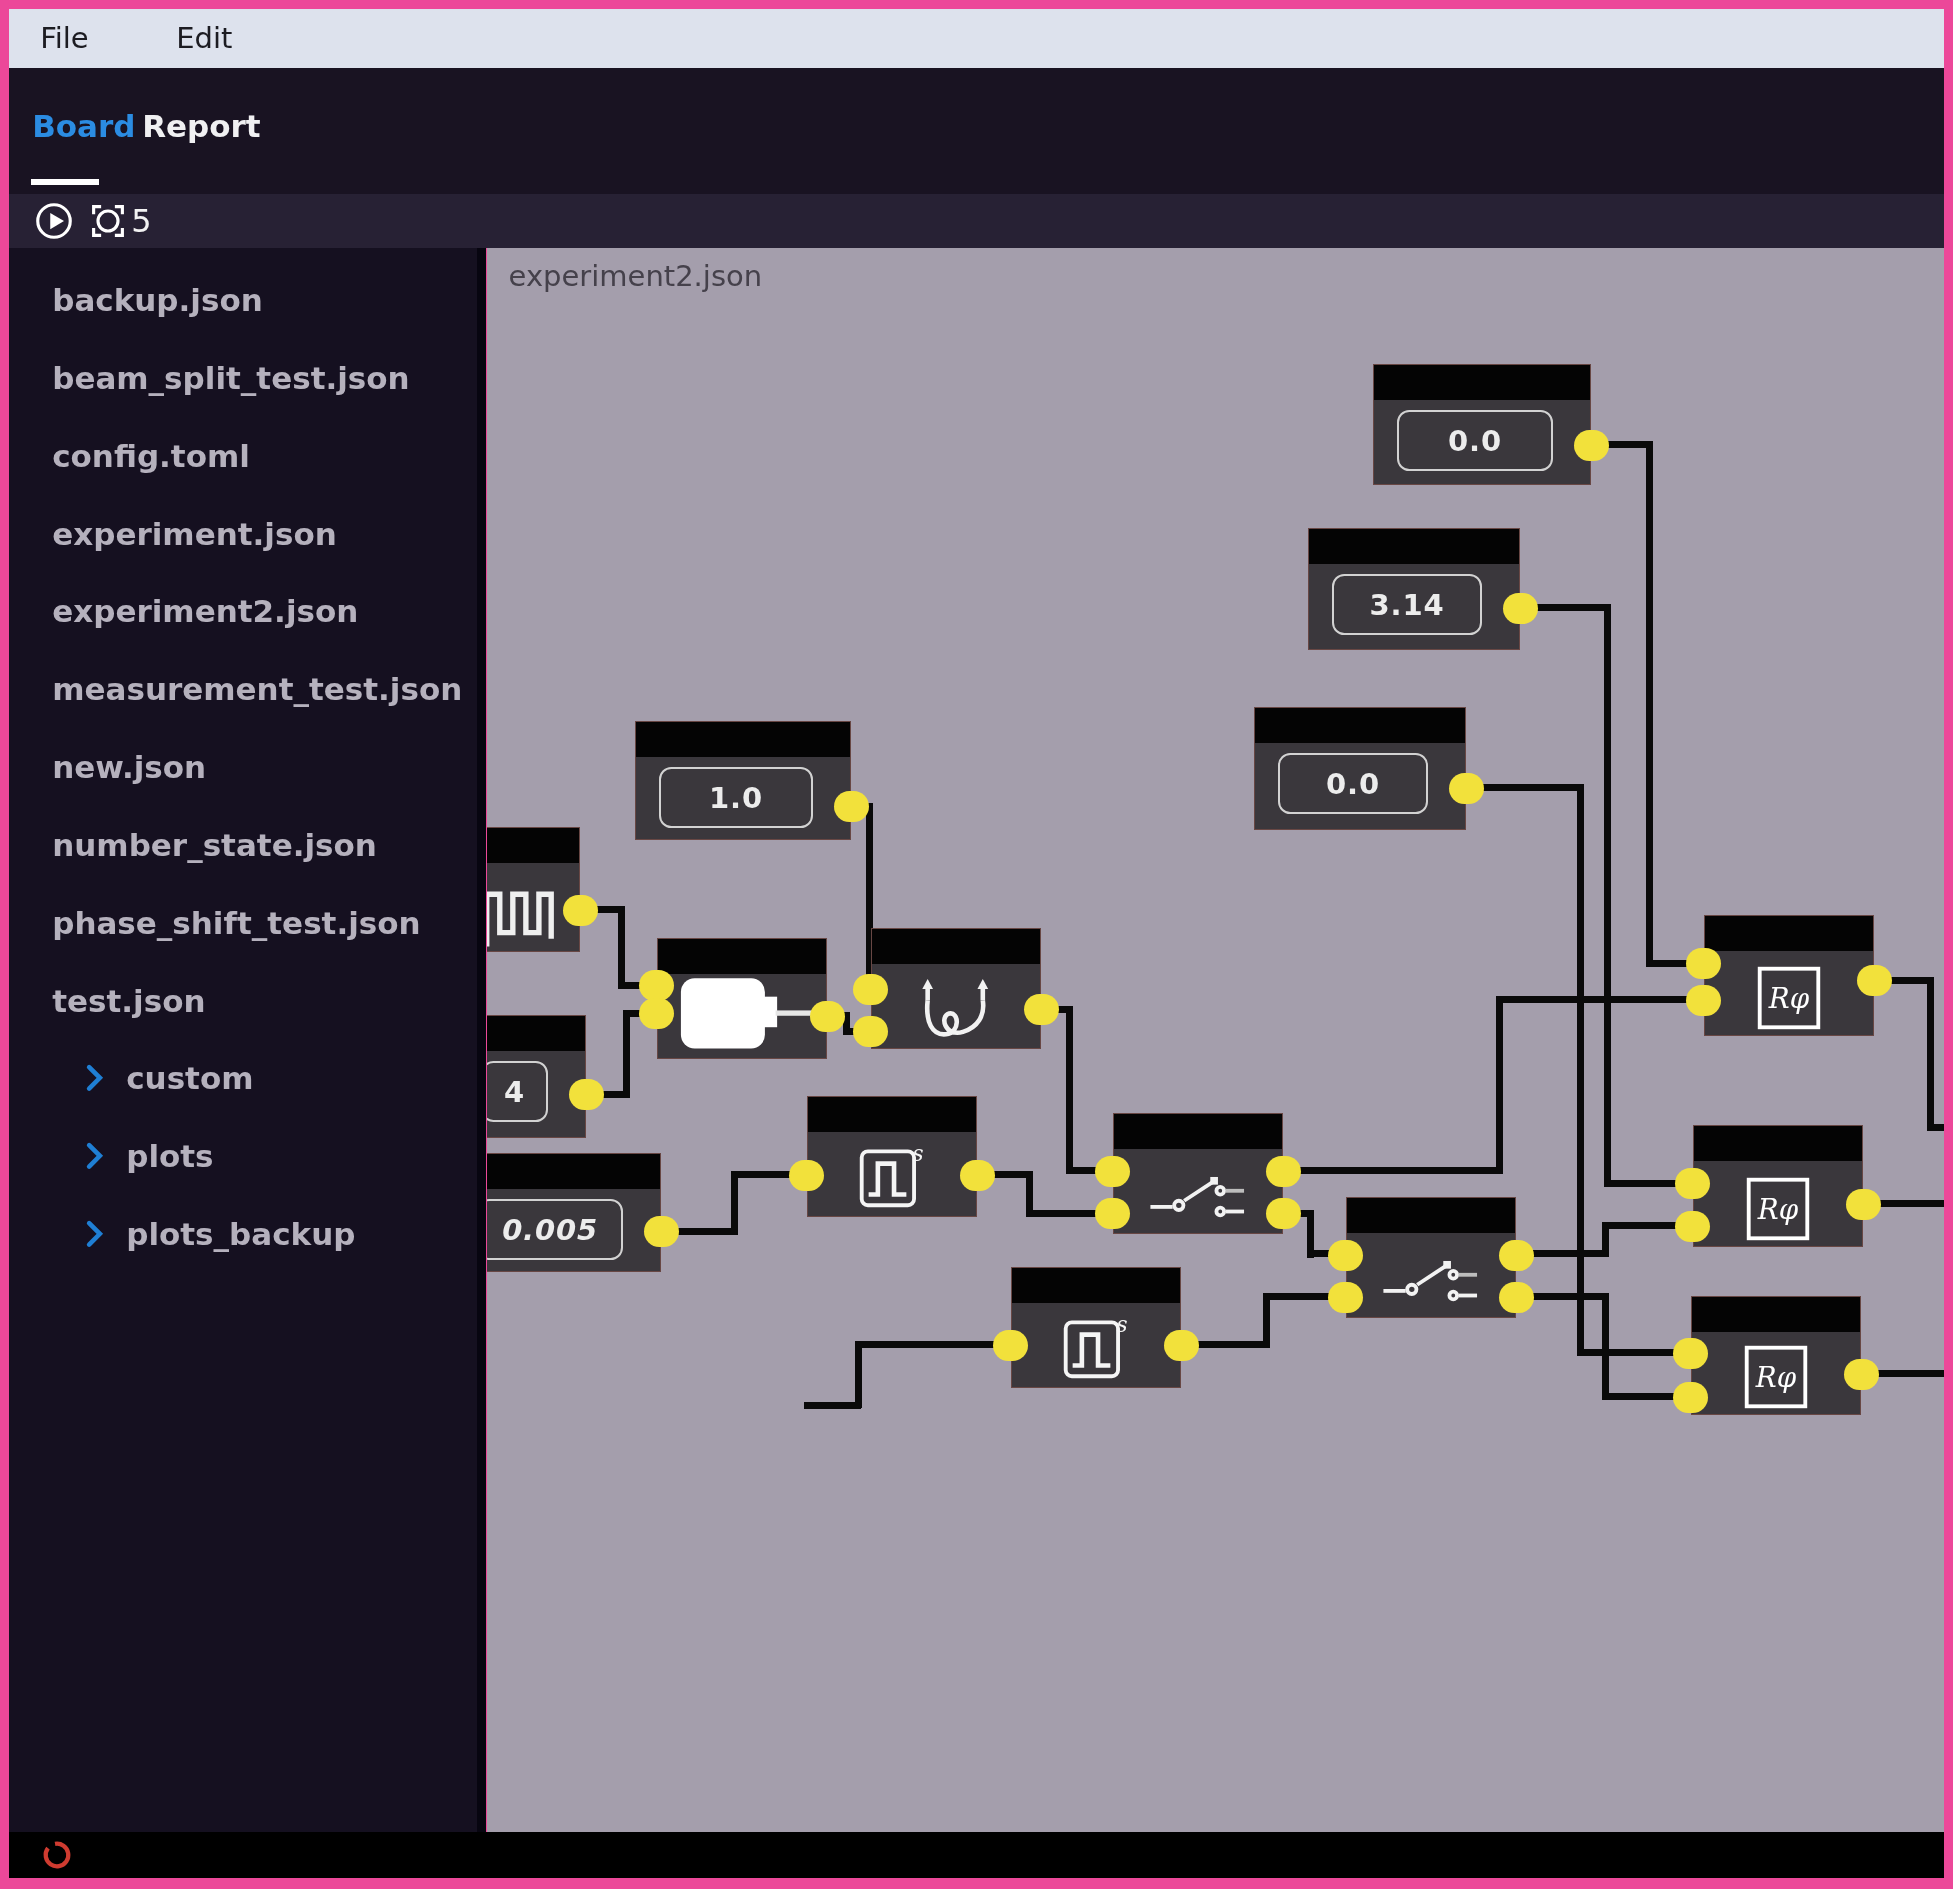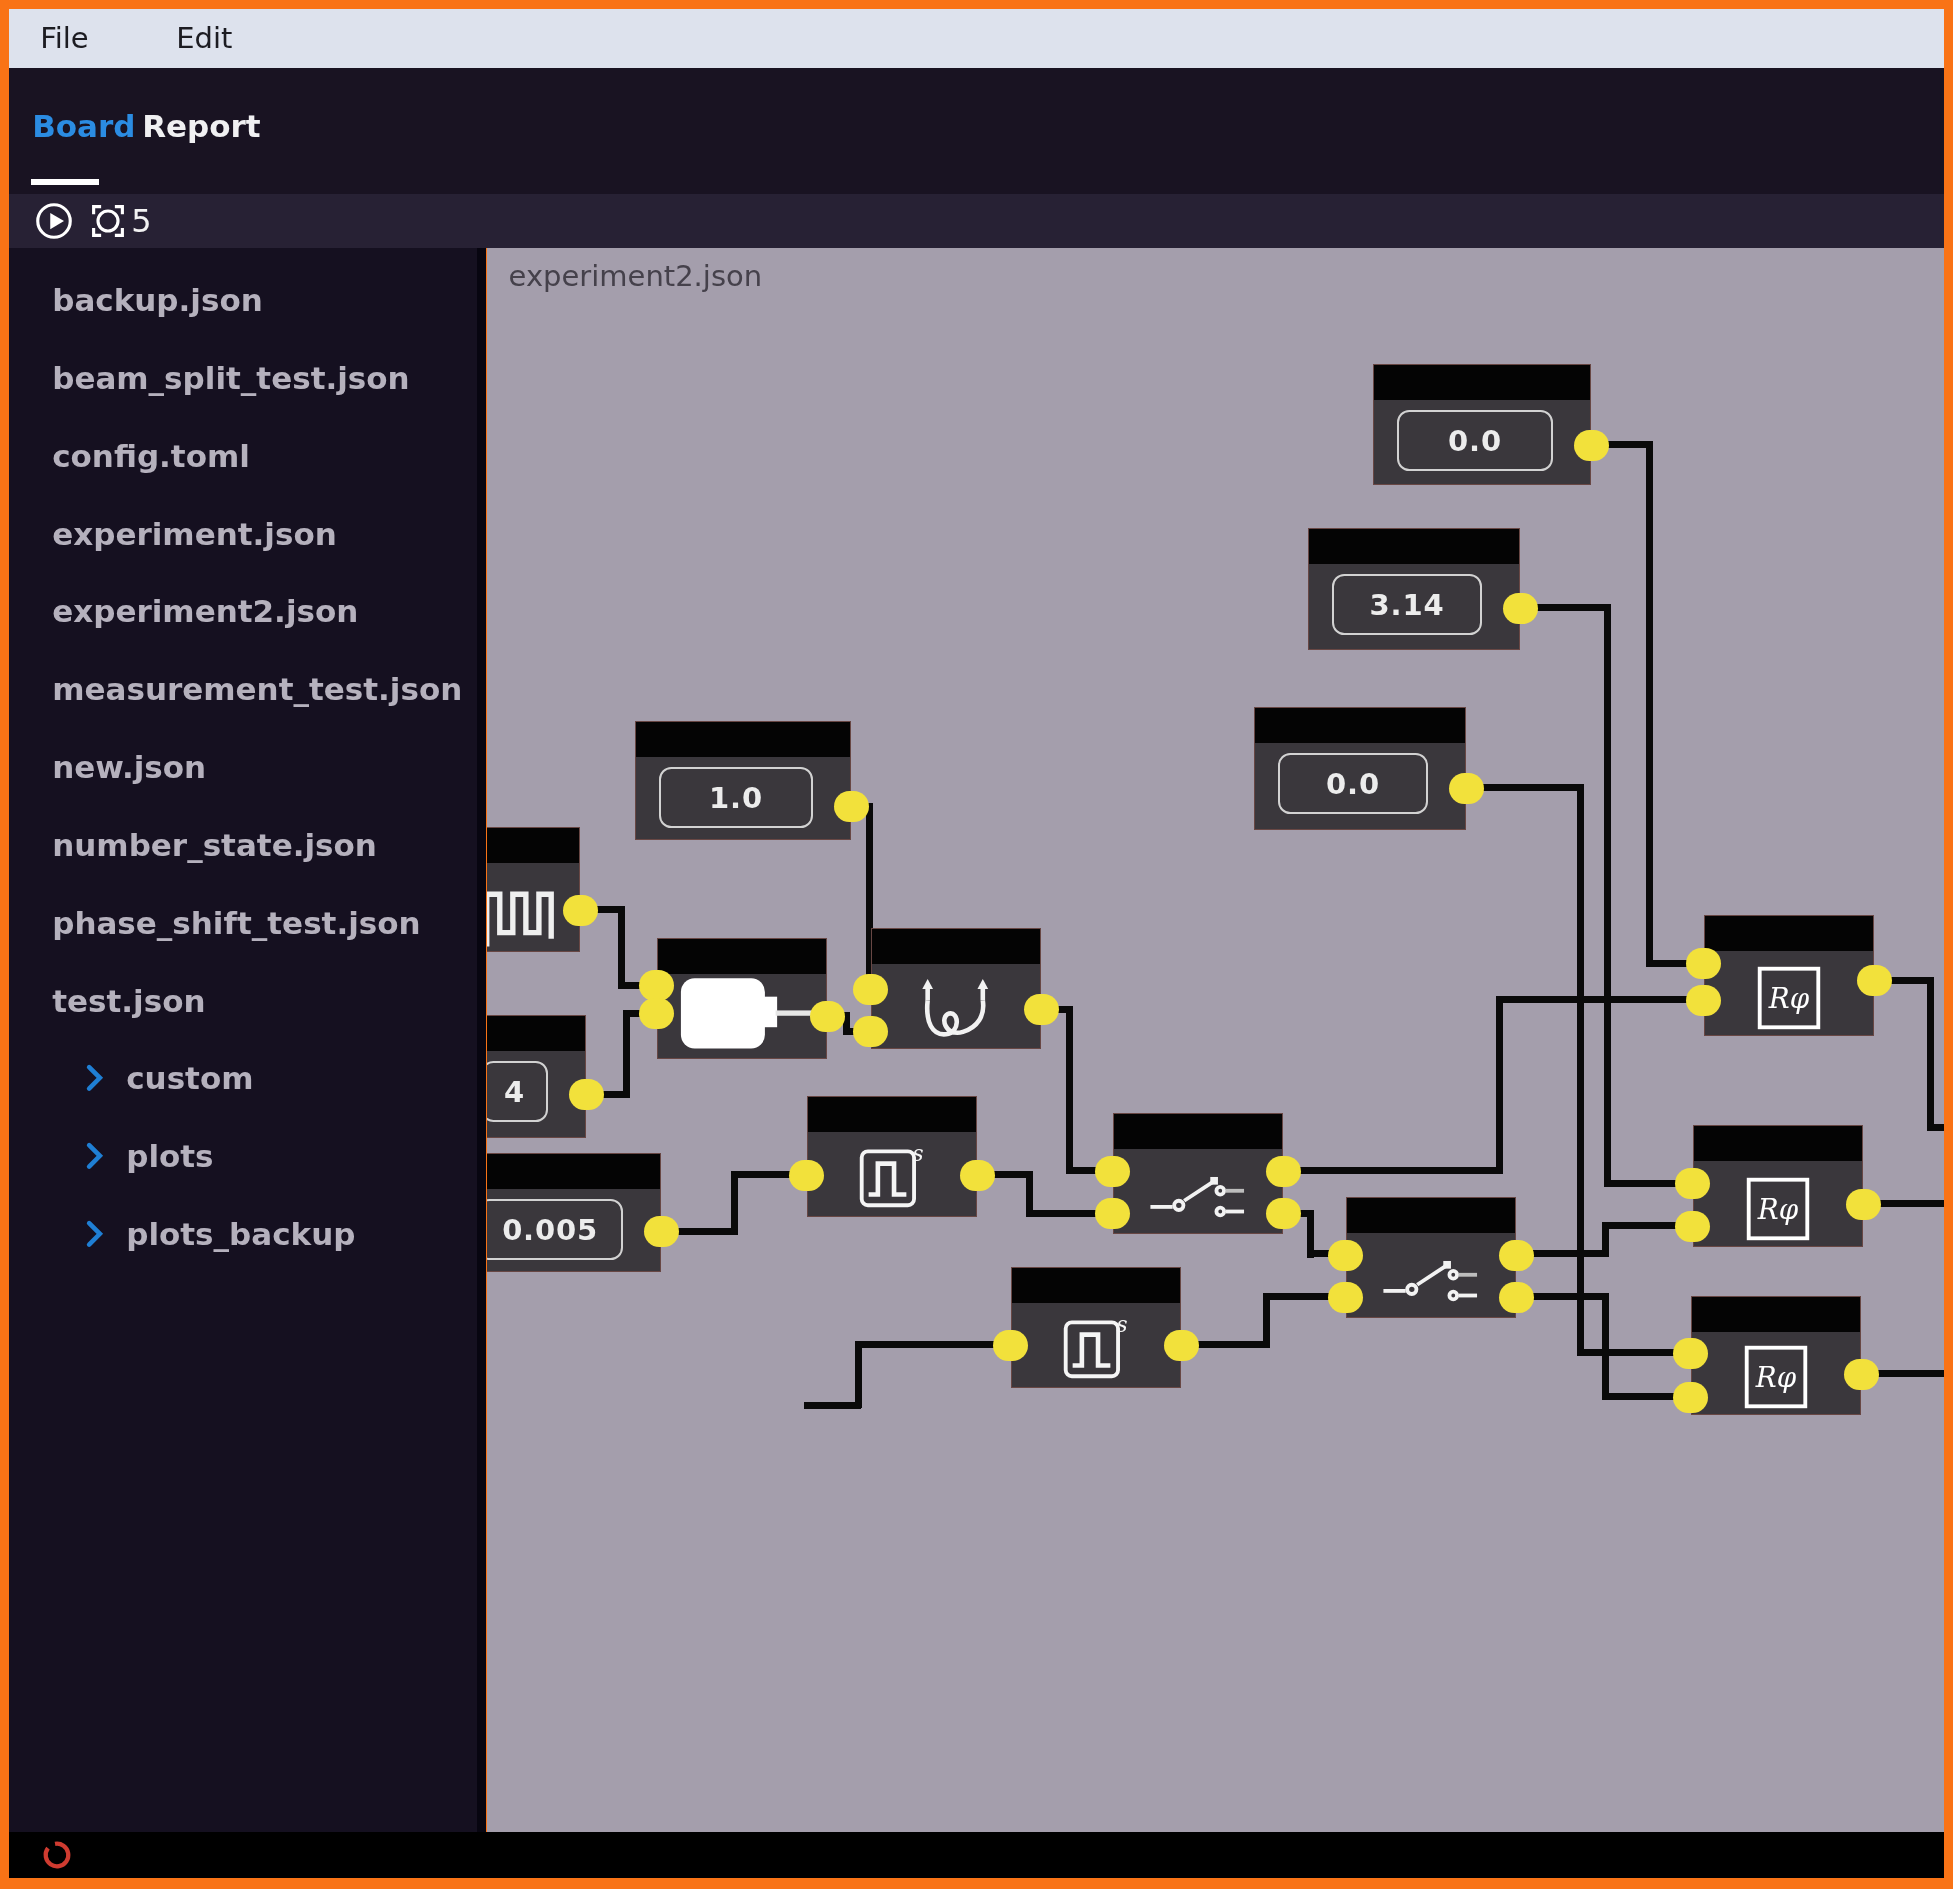"File" #app { background: #f97316 -> #ec4899 }
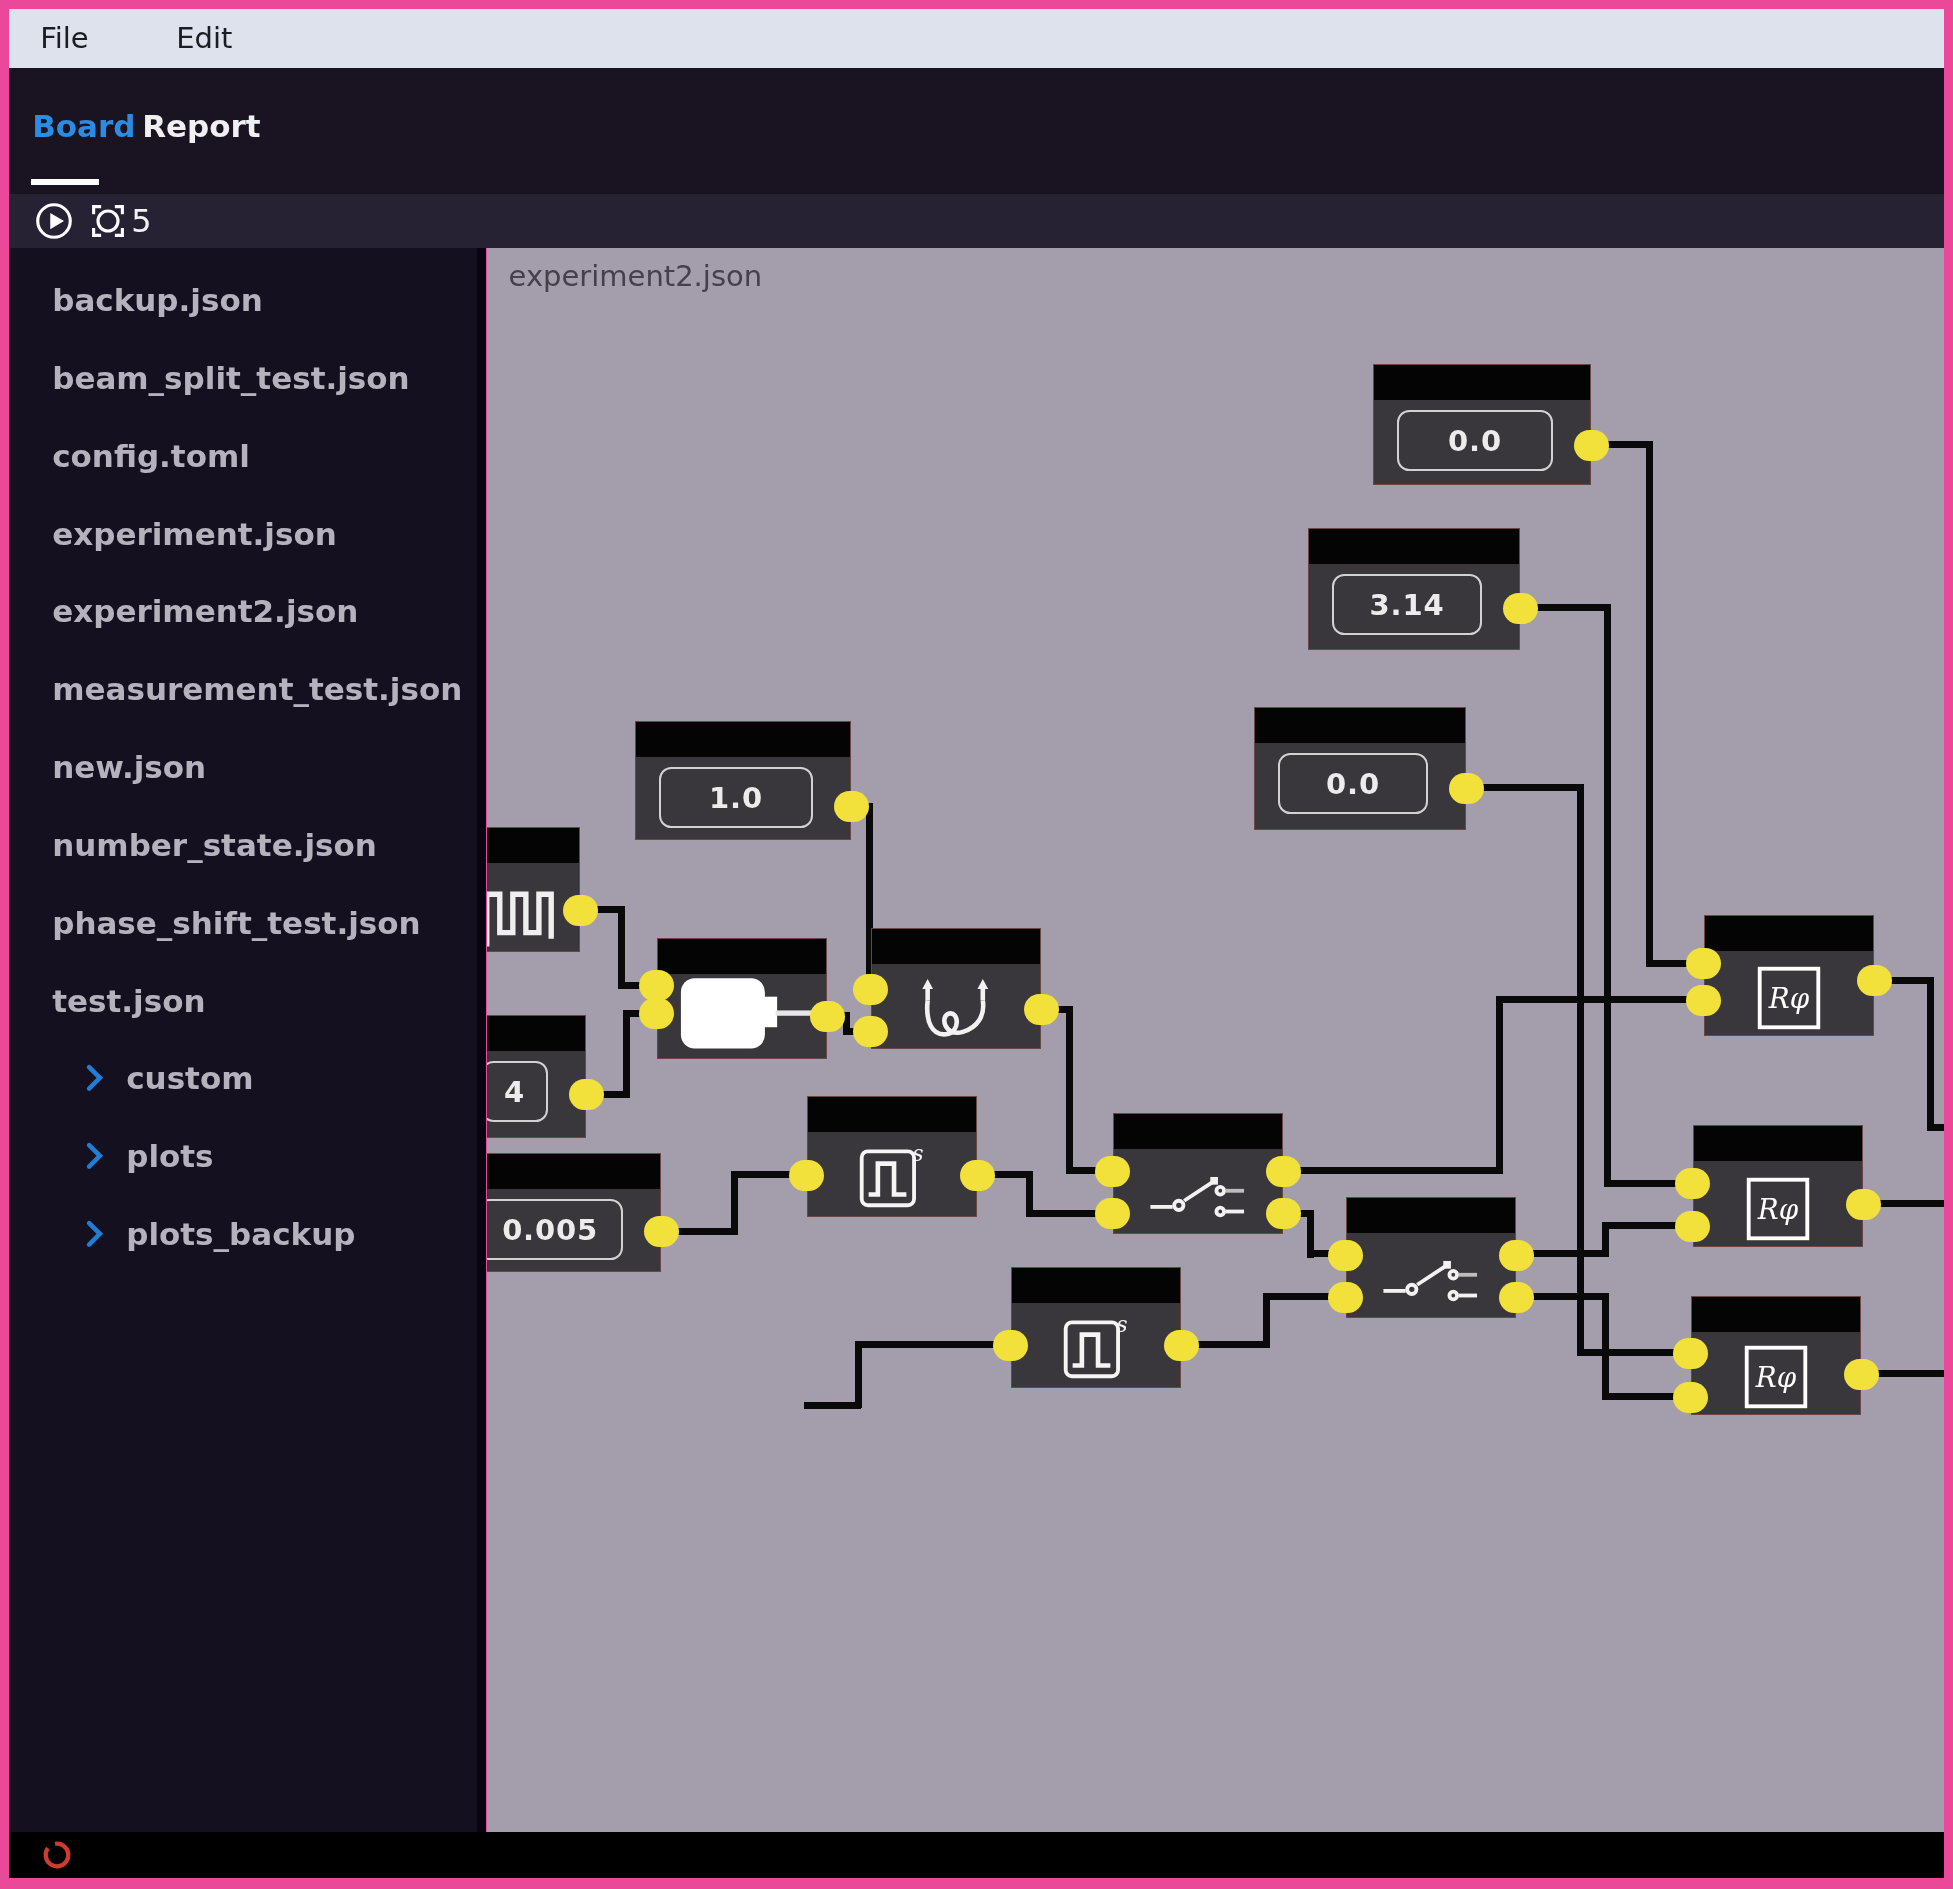"0.005" div.node { font-style: none -> italic }
